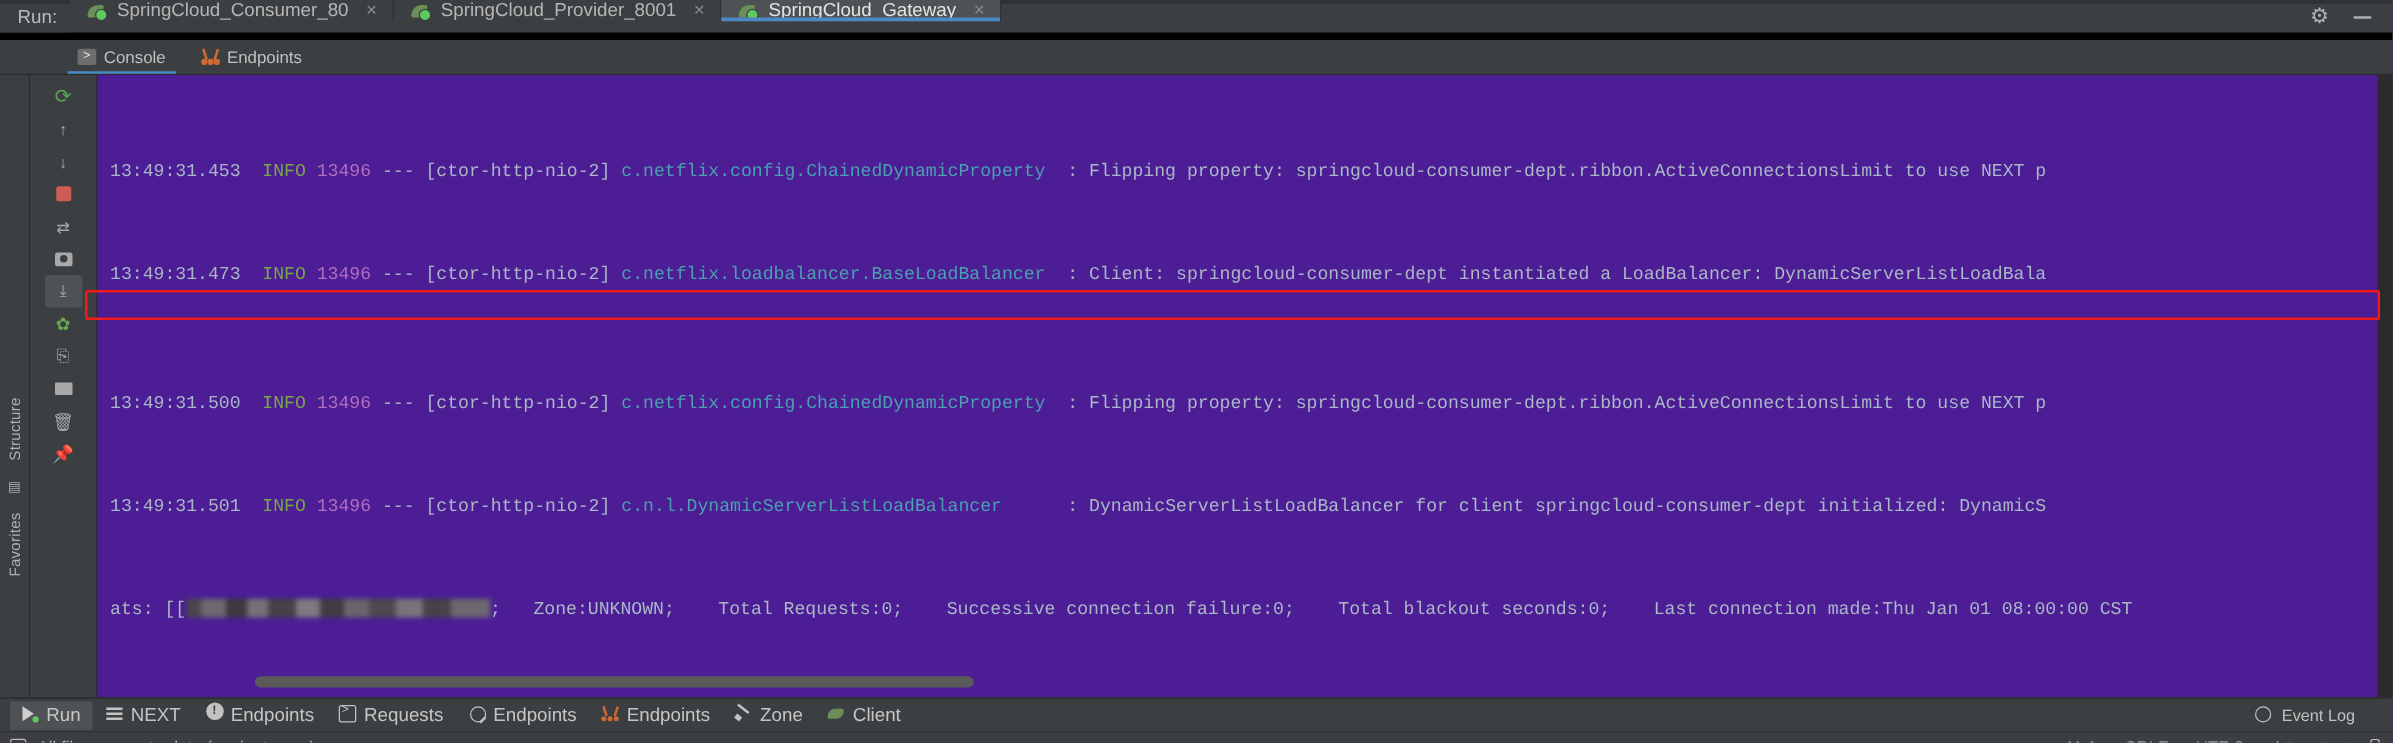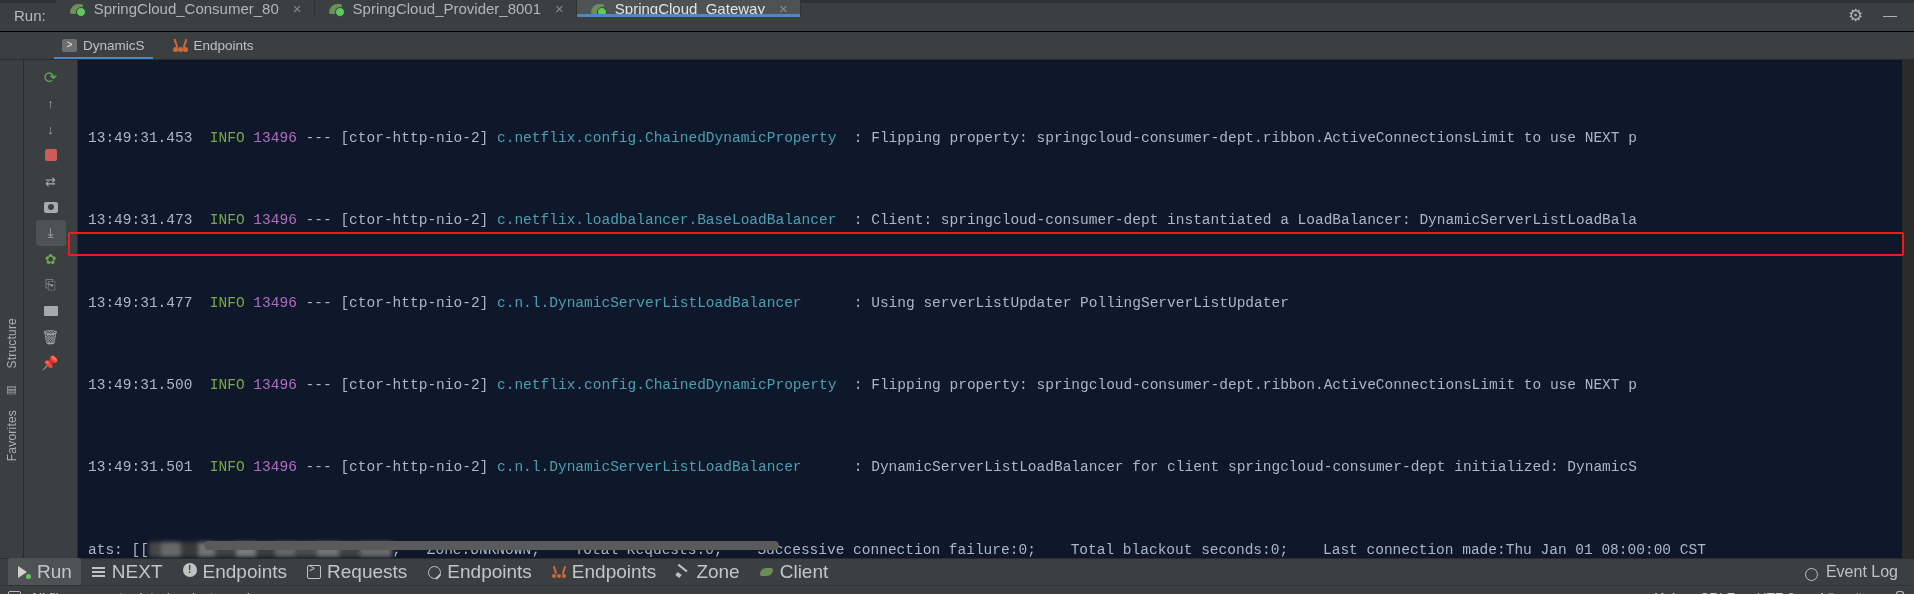"Run:" .runbar { border-bottom: 1px solid #000000 -> 6px solid #000000 }
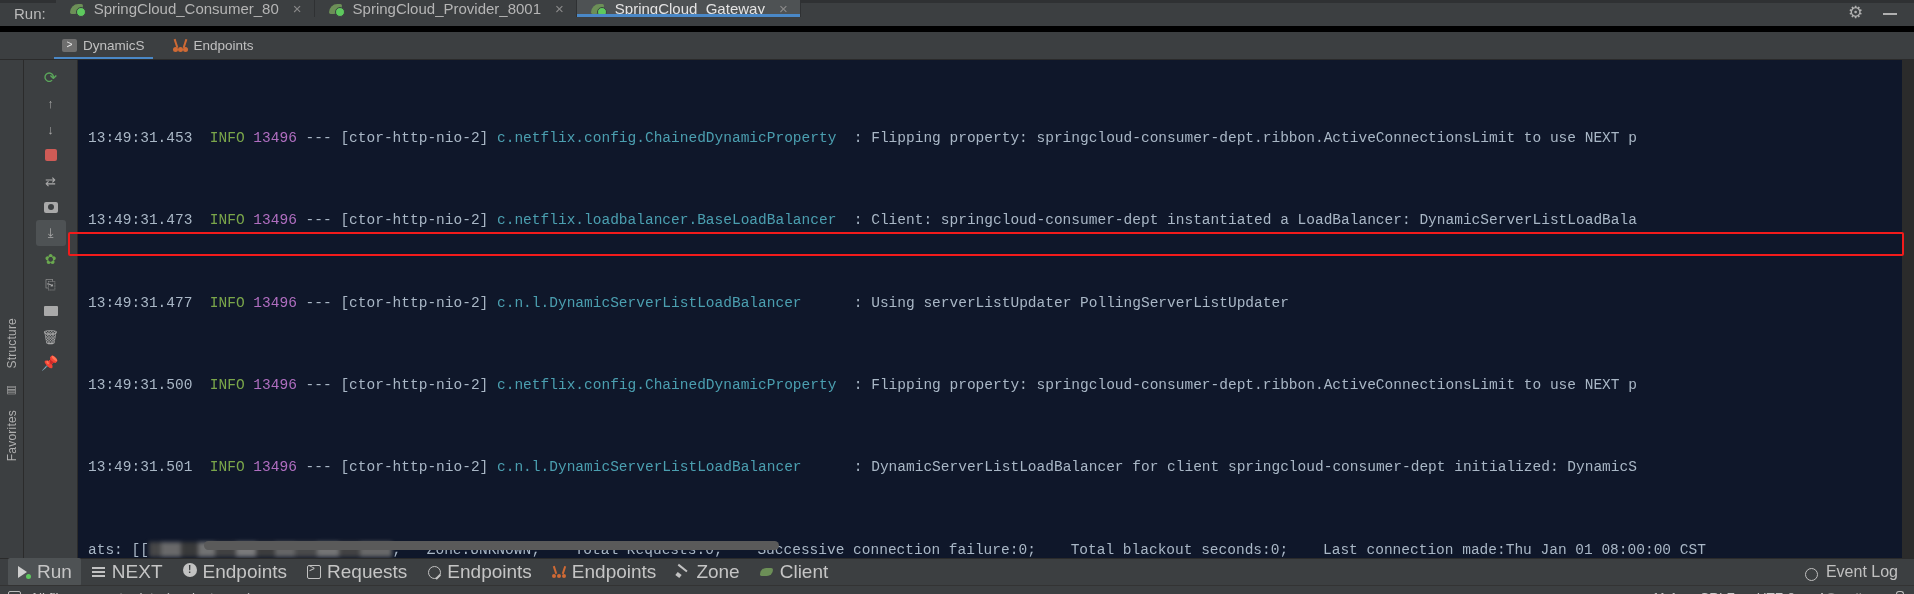"DynamicS" span { text: DynamicS -> Console }
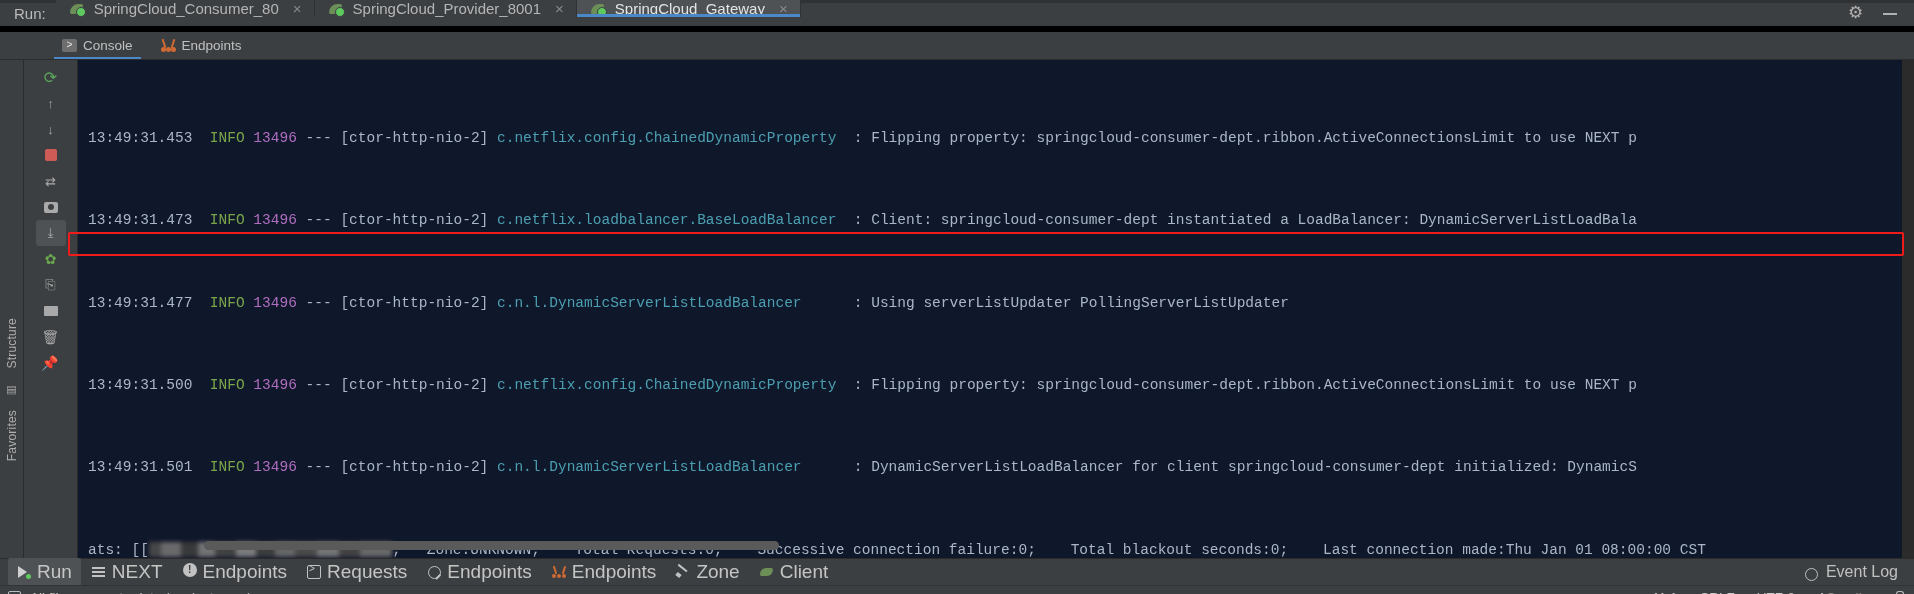"13:49:31.453 INFO 13496 ---" .console { background: #0f172a -> #4c1d95 }
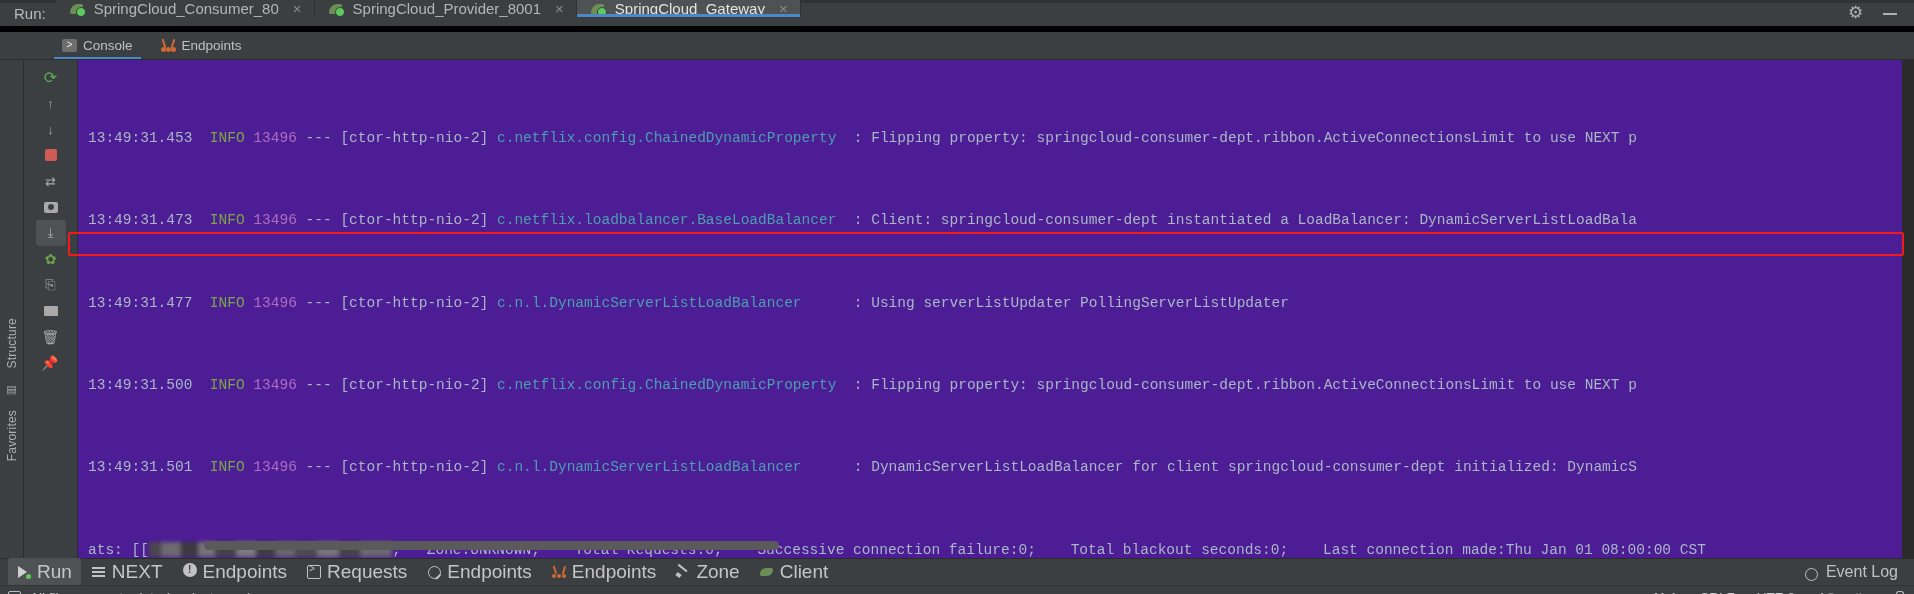"13:49:31.477 INFO 13496 ---" div.ln { html: <div><span>13:49:31.477</span> <span>INFO</span> <span>13496</span> <span>---</span> <span>[ctor-http-nio-2]</span> <span>c.n.l.DynamicServerListLoadBalancer</span> <span>:</span> <span>Using serverListUpdater PollingServerListUpdater</span></div> -> none }
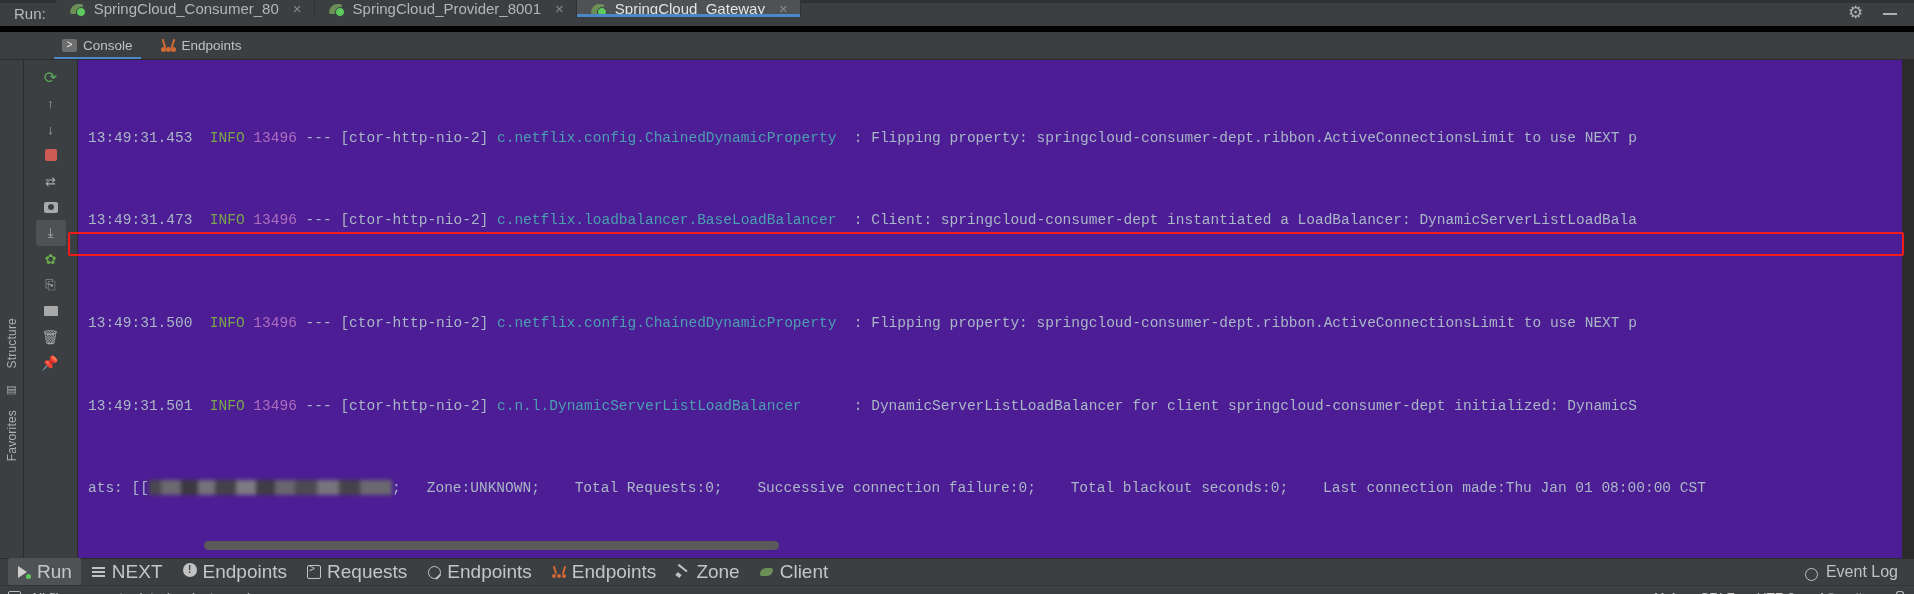"Run" .bbtn { align-items: center -> flex-start; font-size: 19px -> 15px }
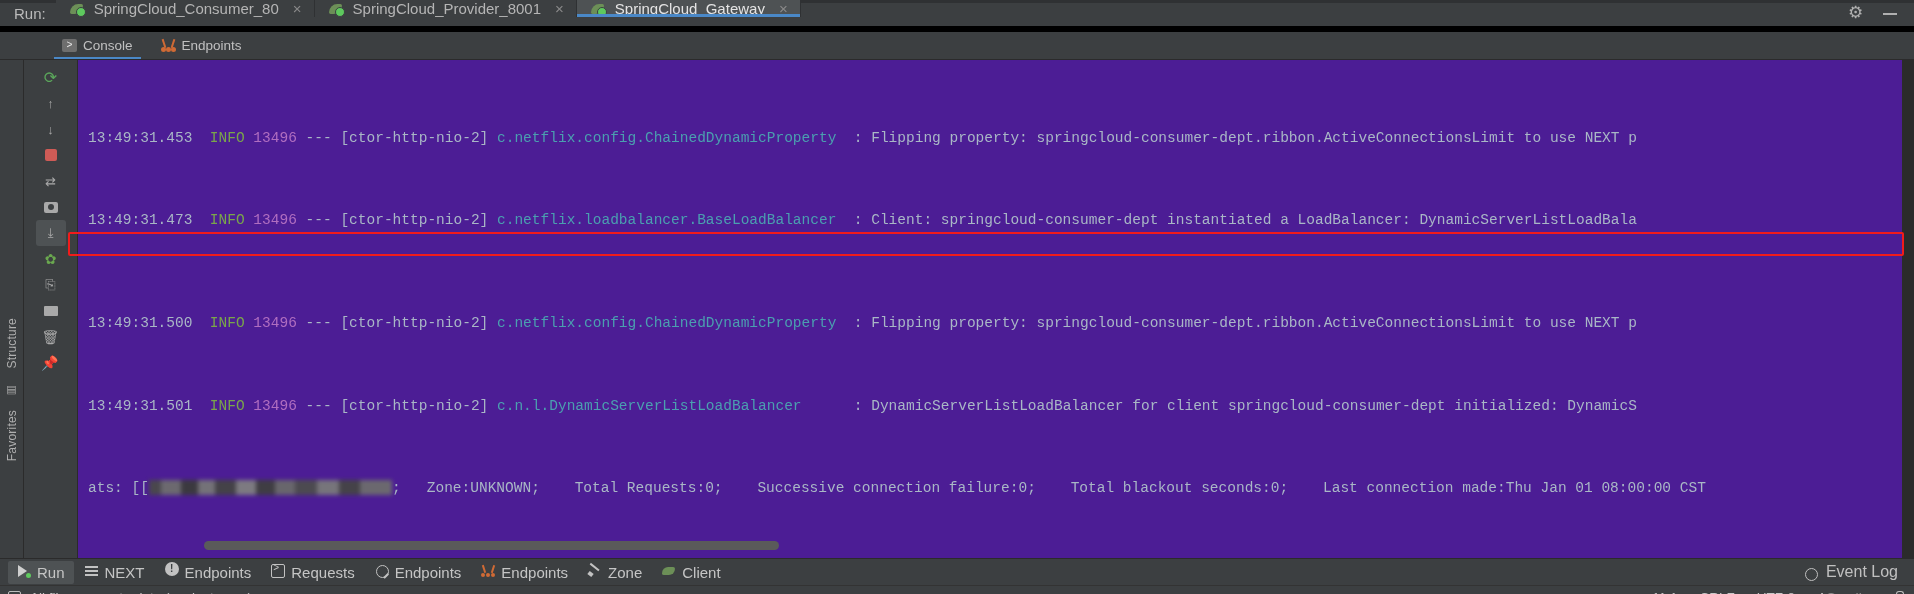"Event Log" .bottom-right { align-items: flex-end -> flex-start; font-size: 16px -> 13px; padding-right: 16px -> 30px }
